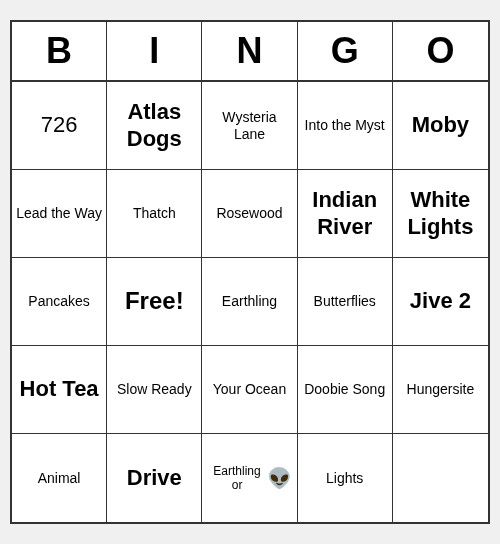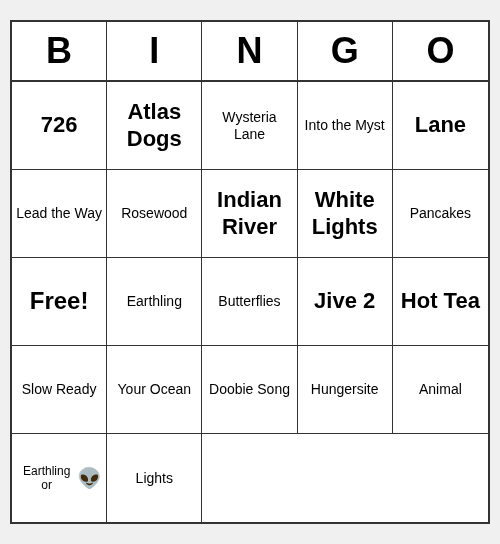"726" .bingo-cell.large-text { font-weight: bold -> normal }
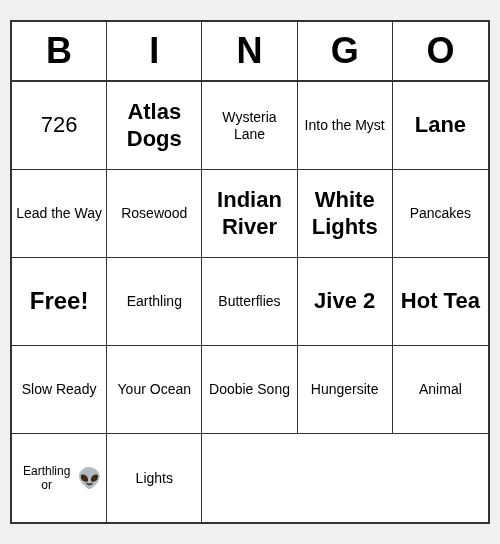"Lane" span { text: Lane -> Moby }
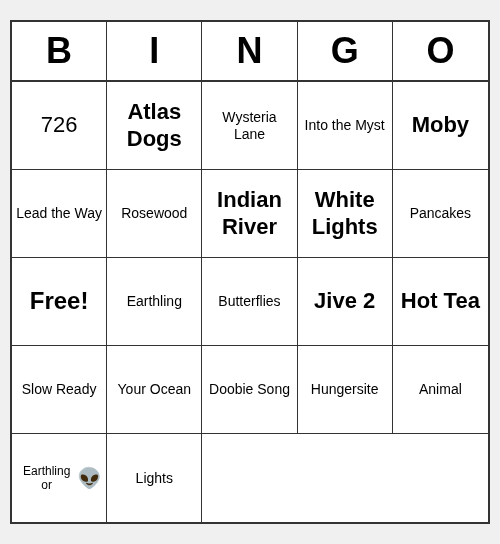"Thatch" div.bingo-cell { html: none -> <div> <span>Thatch</span> </div> }
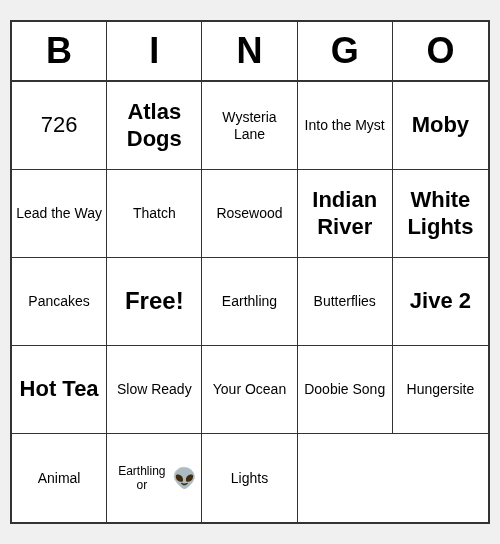"Drive" div.bingo-cell { html: none -> <div> <span>Drive</span> </div> }
